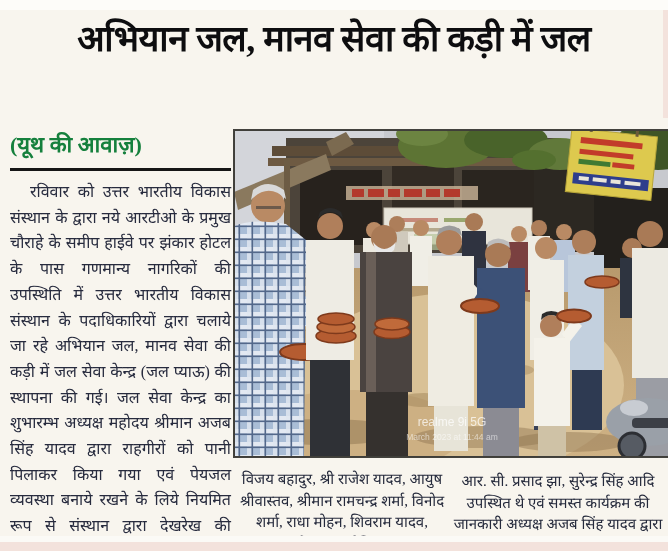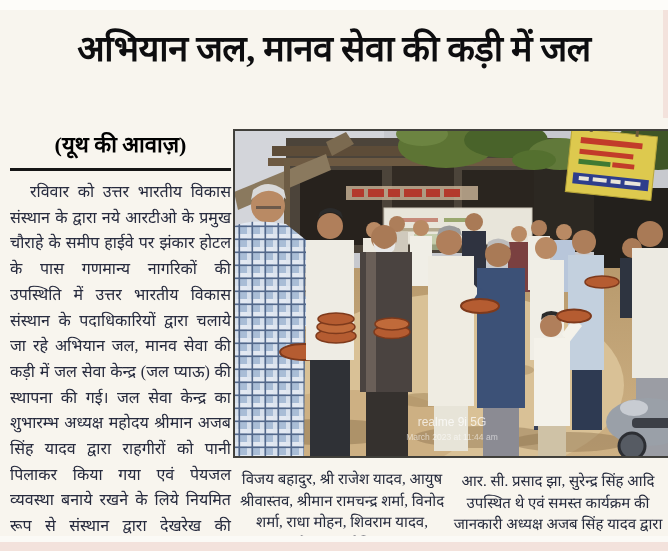"अभियान जल, मानव सेवा की" .headline { top: 24px -> 14px }
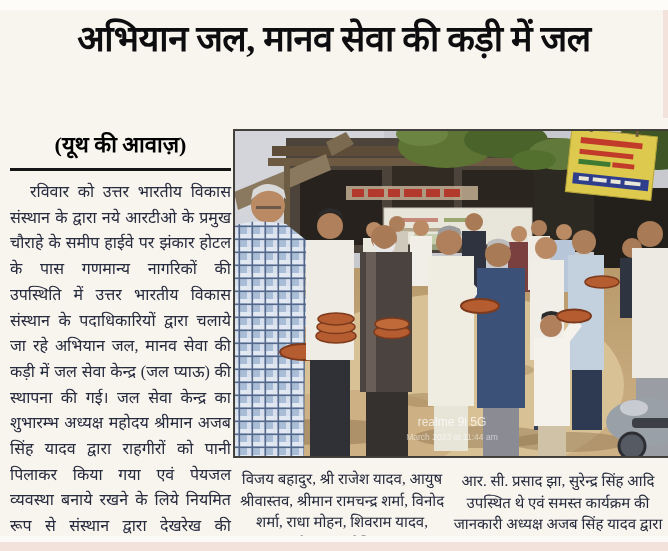"(यूथ की आवाज़)" .kicker { color: #000000 -> #15803d; text-align: center -> none }
